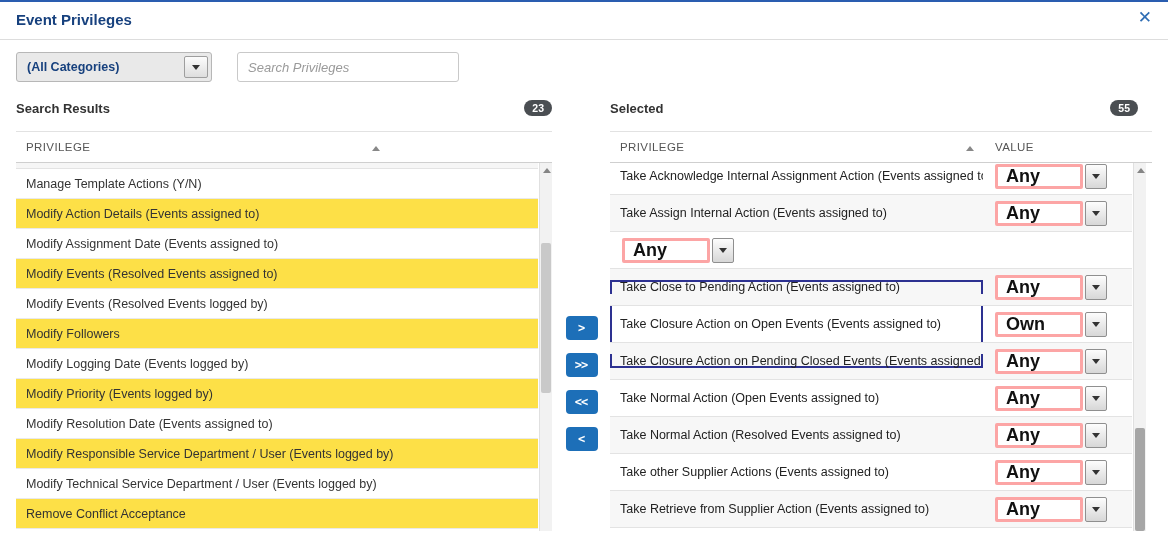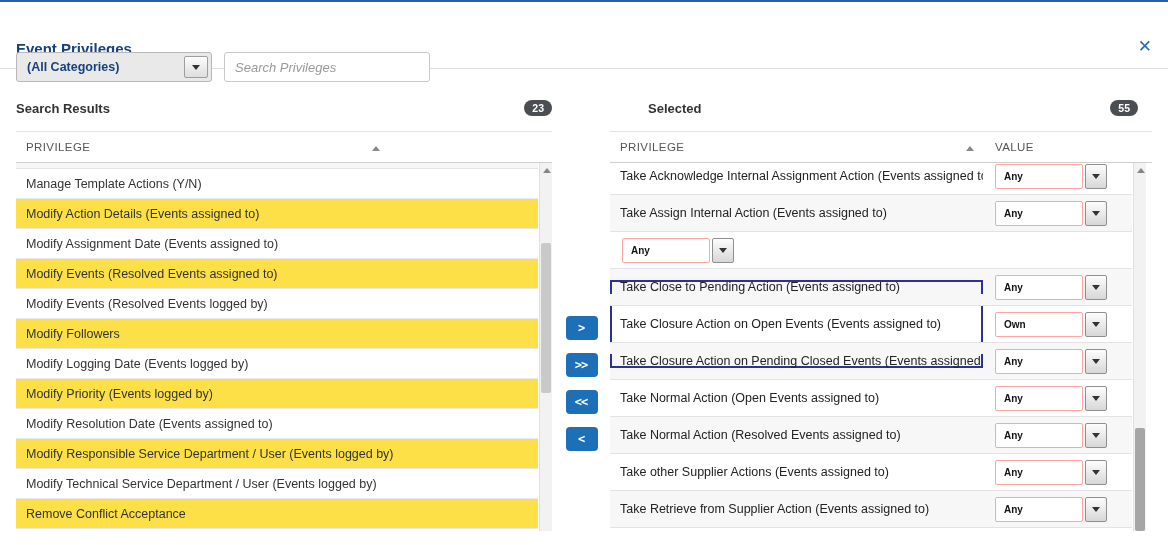"Event Privileges" .header { margin-top: 29px -> none }
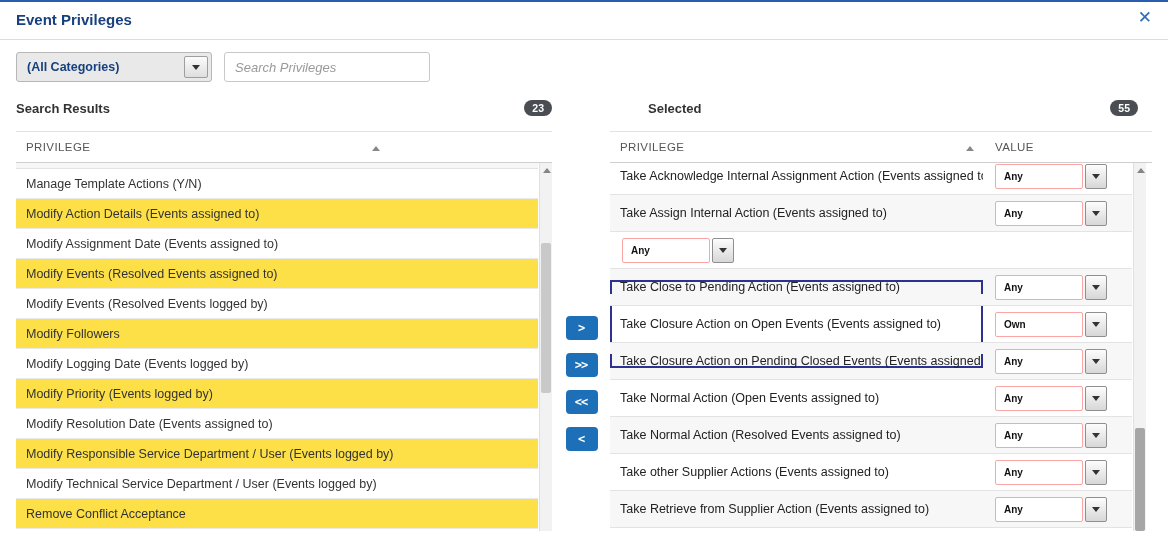"(All Categories)" .filters { gap: 12px -> 25px }
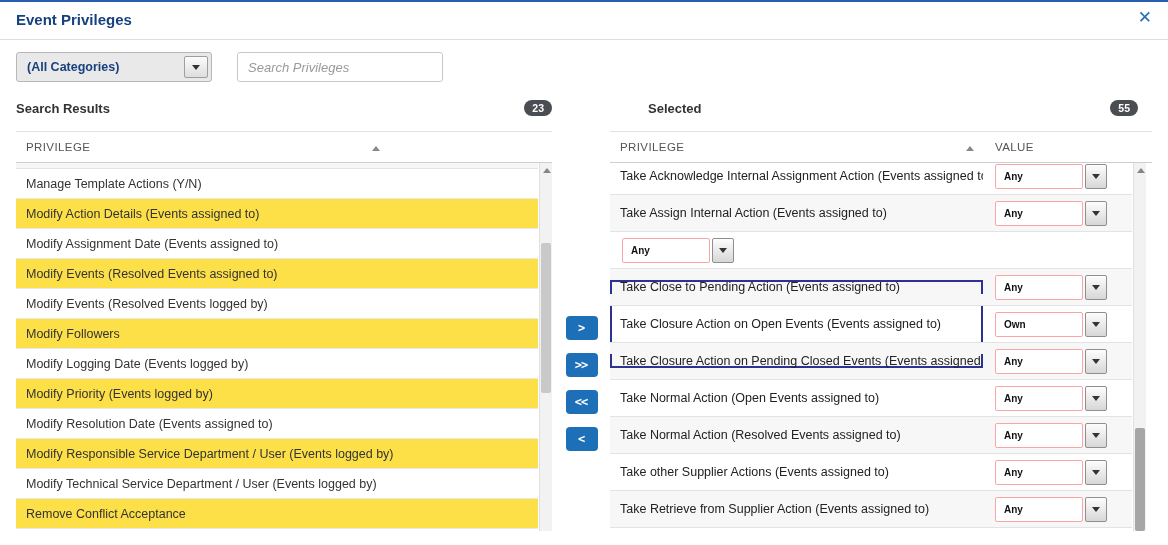"Search Privileges" .search { width: 206px -> 222px }
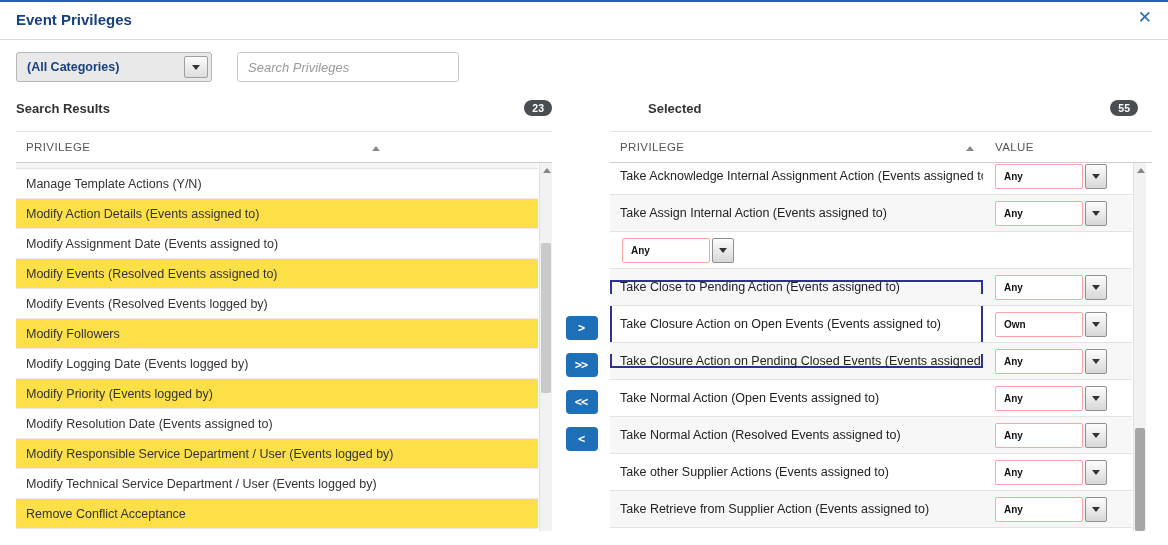"Selected" .panel.right .panel-head { margin-left: 38px -> none }
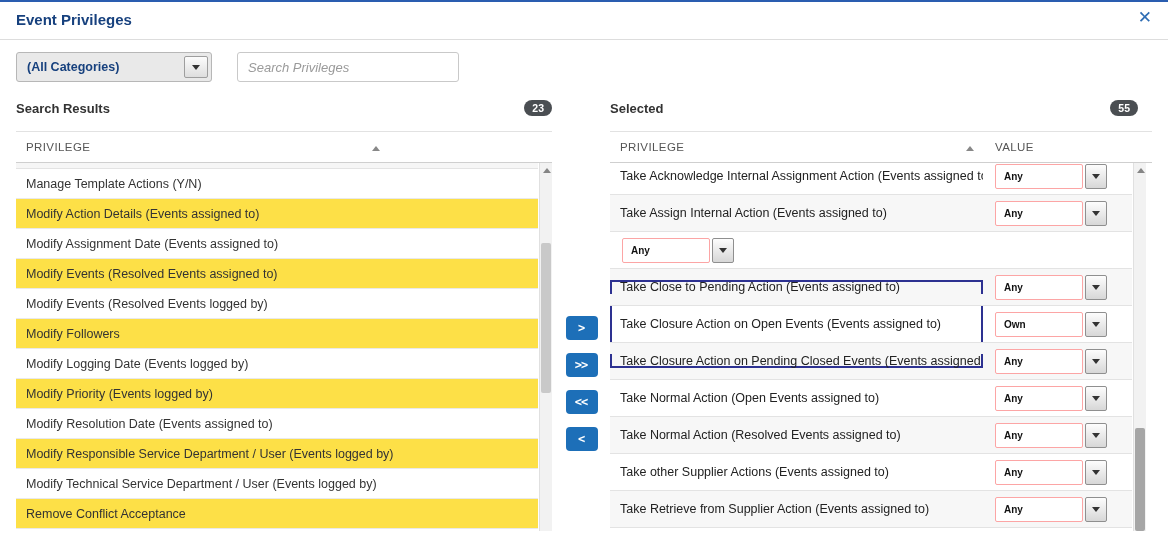"Any" .valbox { border: 1px solid #fca5a5 -> 3px solid #fca5a5; font-size: 10px -> 18px }
